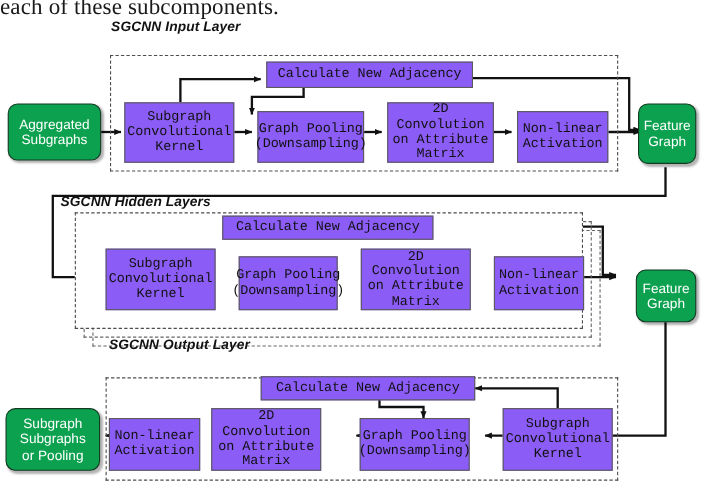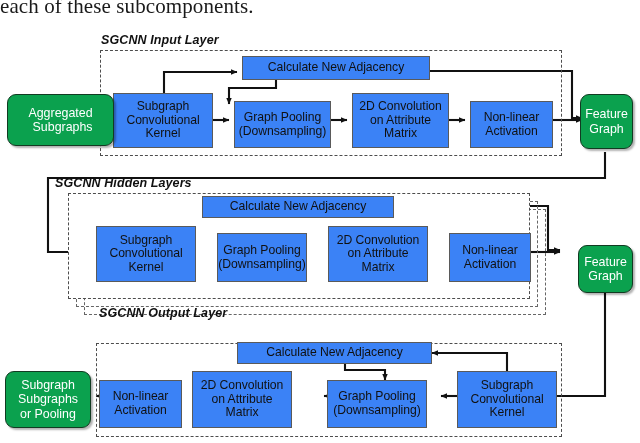"SGCNN Input Layer" div.sec-label { top: 33px -> 17px }
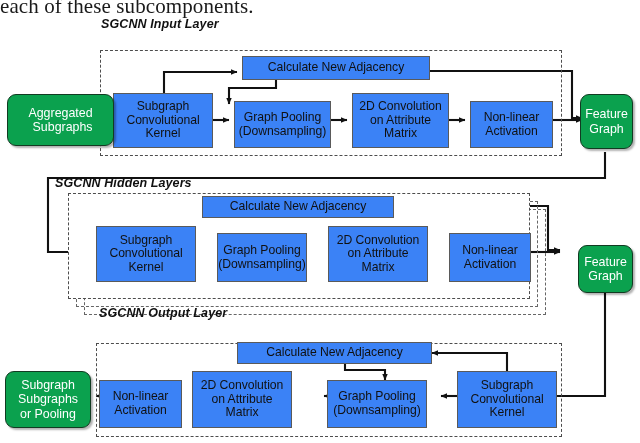"Calculate New Adjacency" .pbox { background: #3b82f6 -> #8b5cf6; font-family: none -> Liberation Mono, monospace }
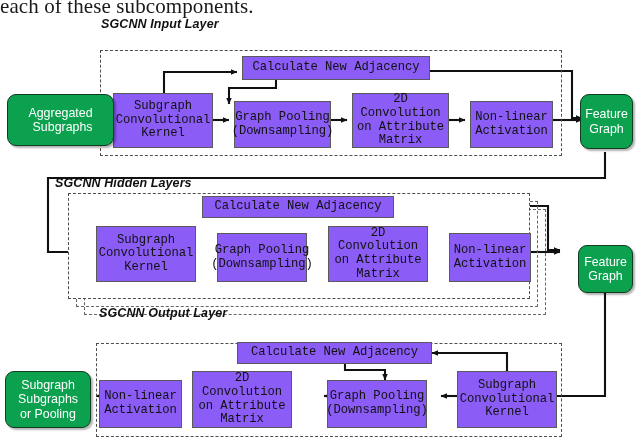"Aggregated" div.gbox { text-align: right -> none; width: 107px -> 85px }
